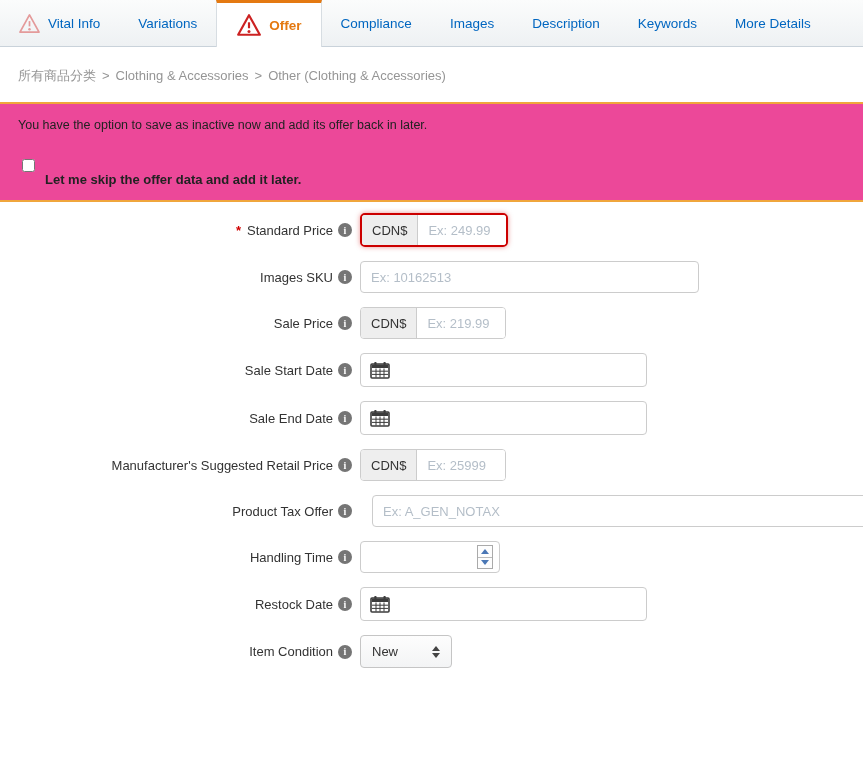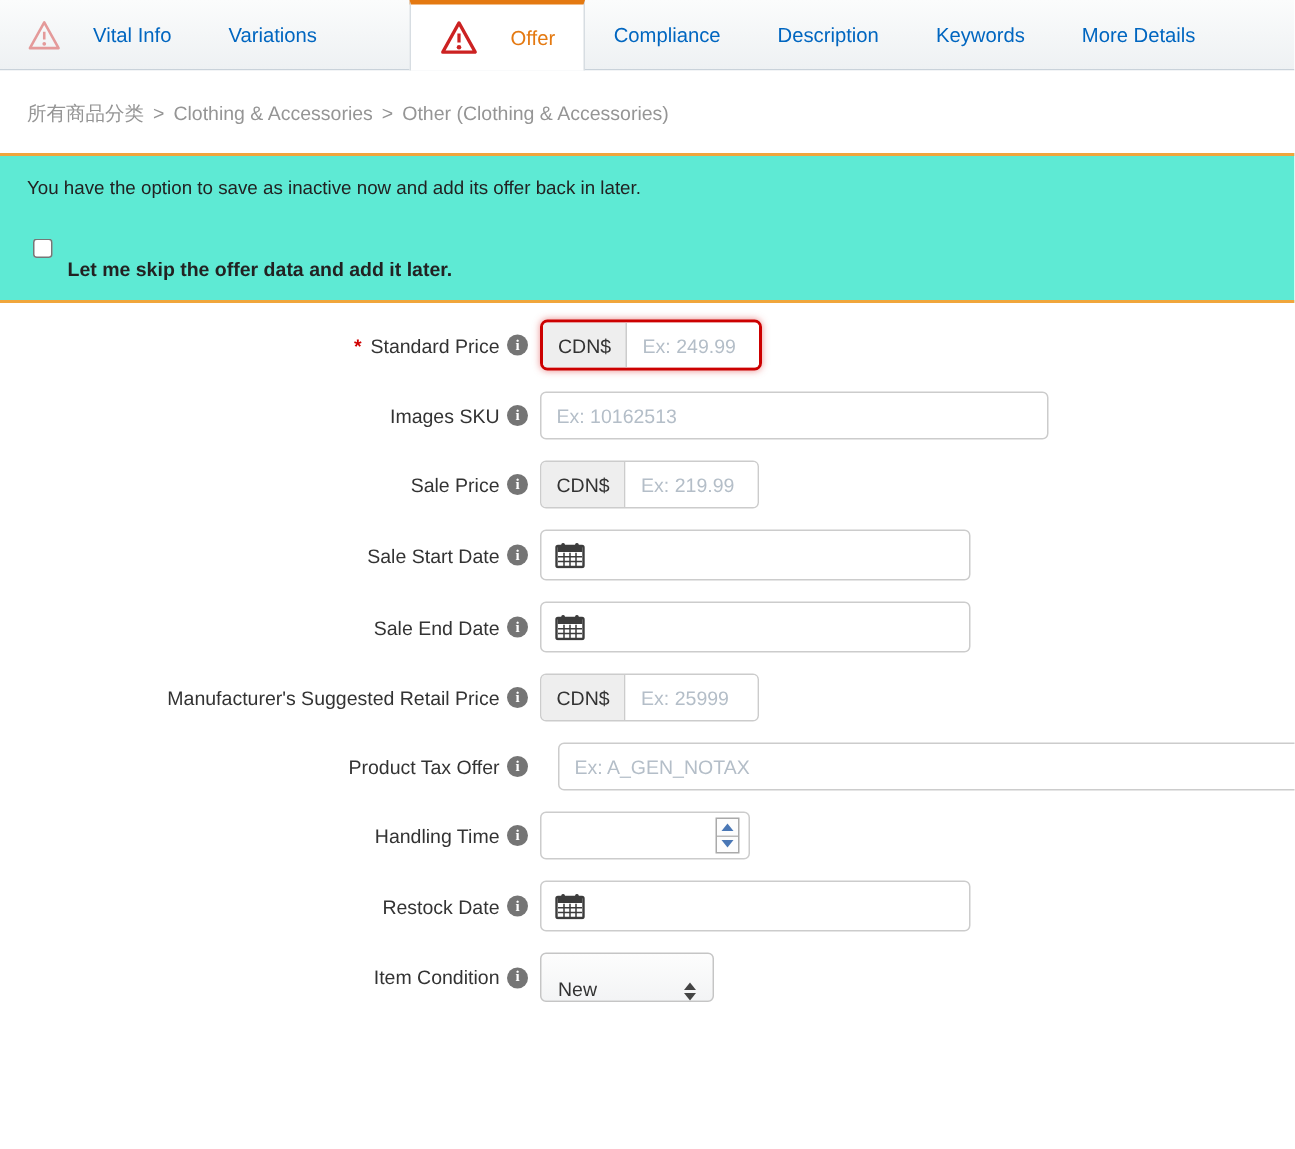"Vital Info" .tab { gap: 21px -> 7px }
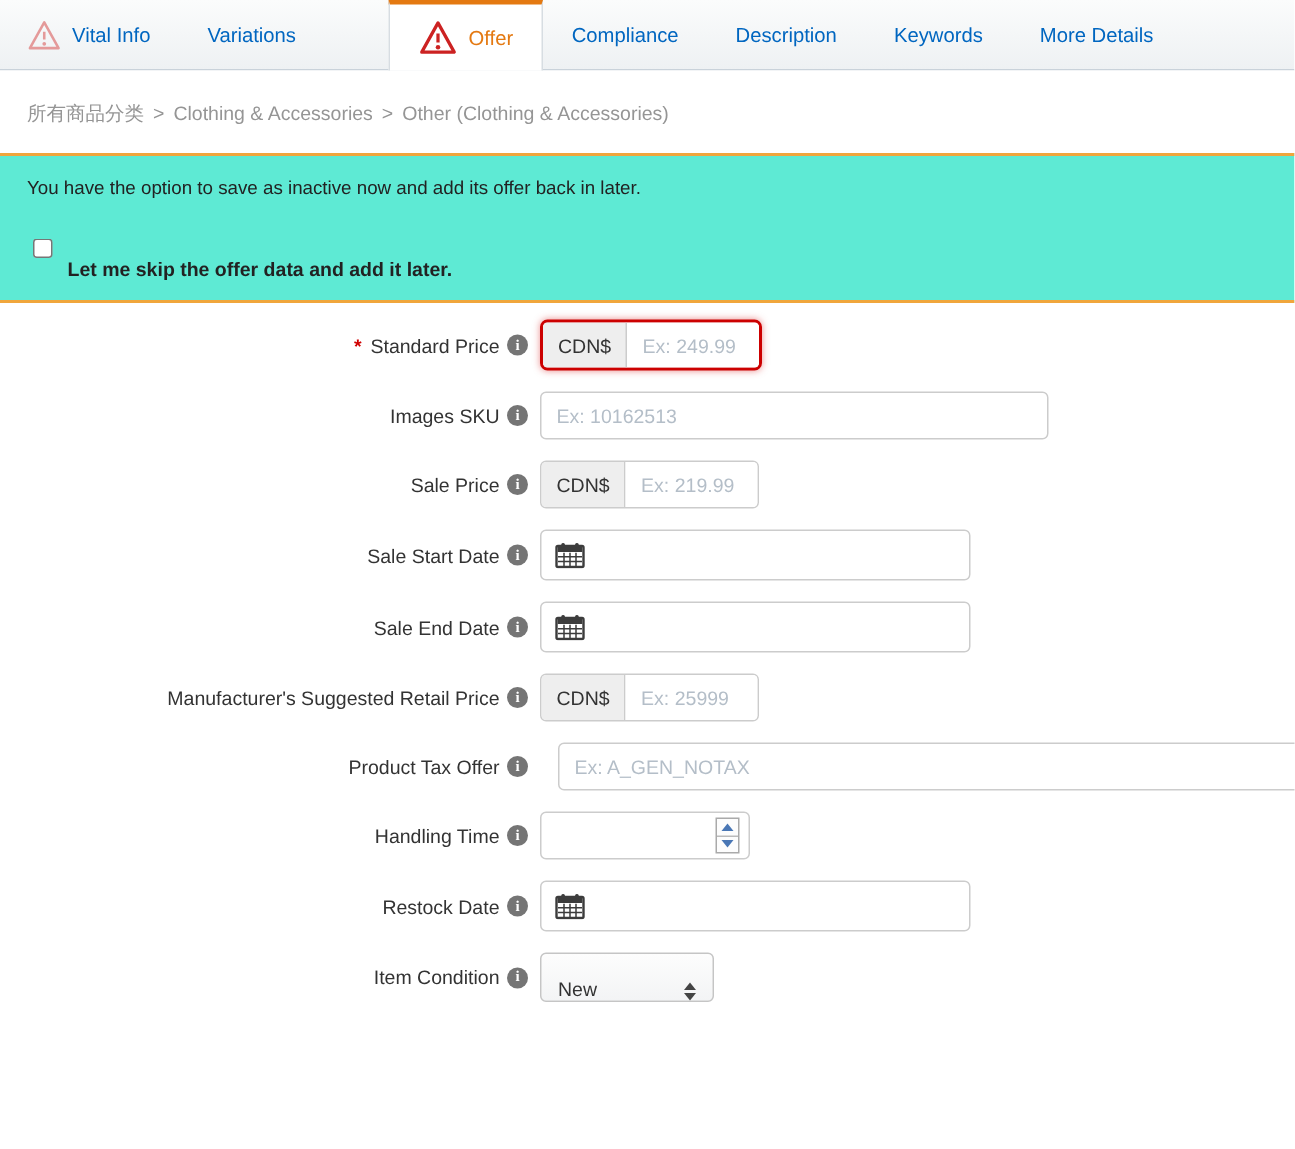"Offer" .tab.active { font-weight: normal -> bold; margin-left: 43px -> none }
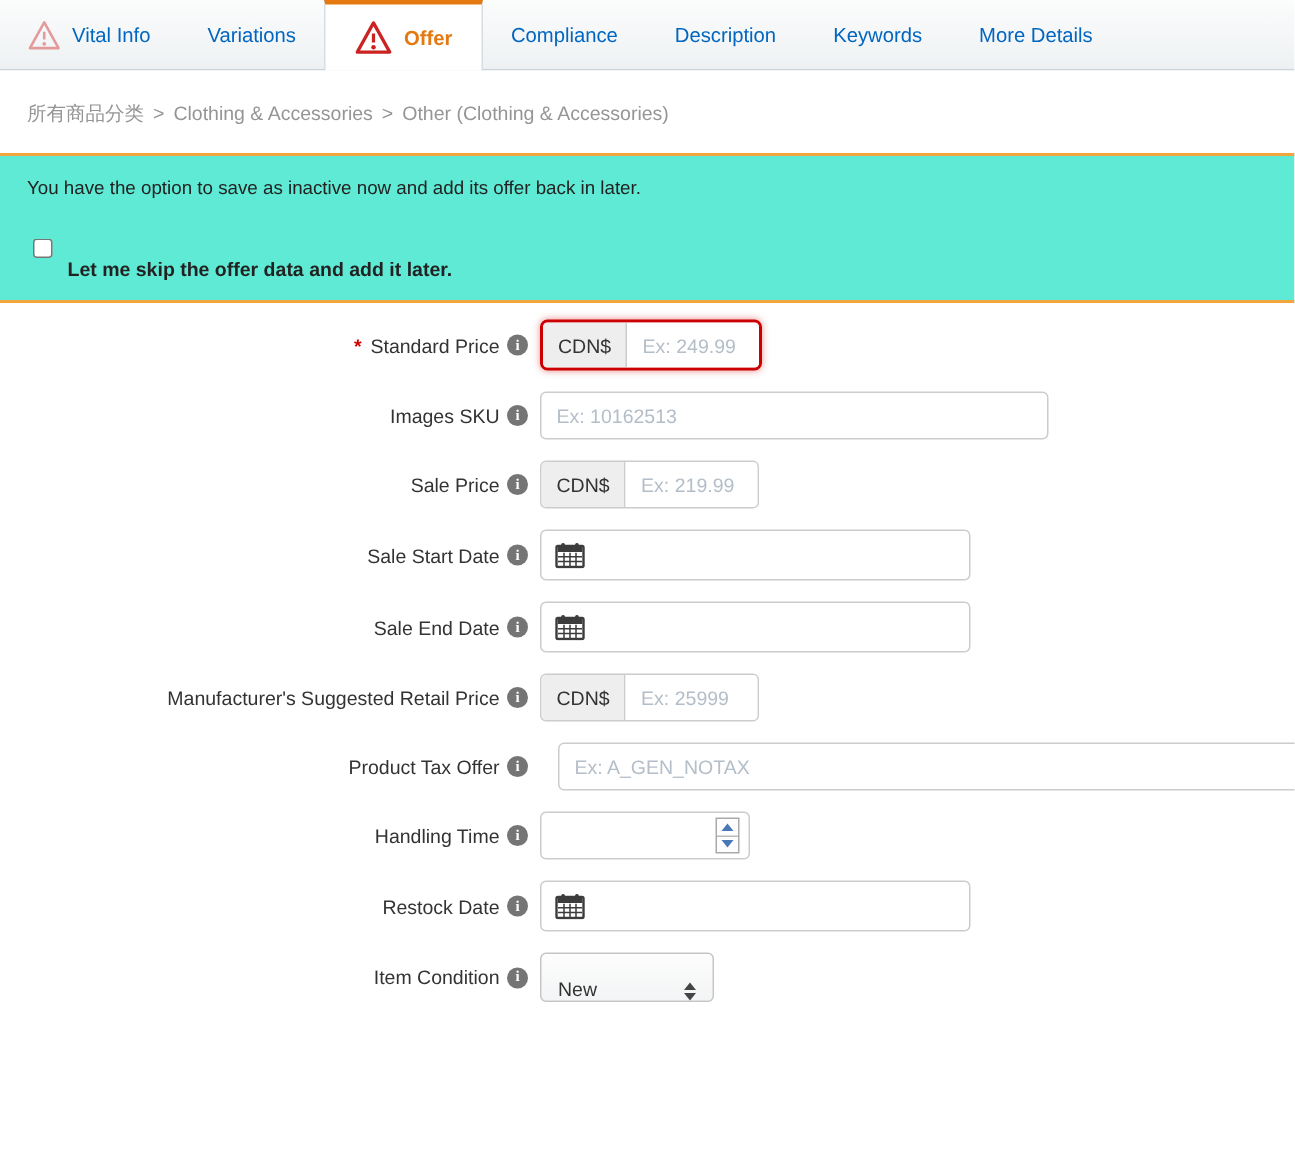"Images" div.tab { html: none -> <div> <span>Images</span> </div> }
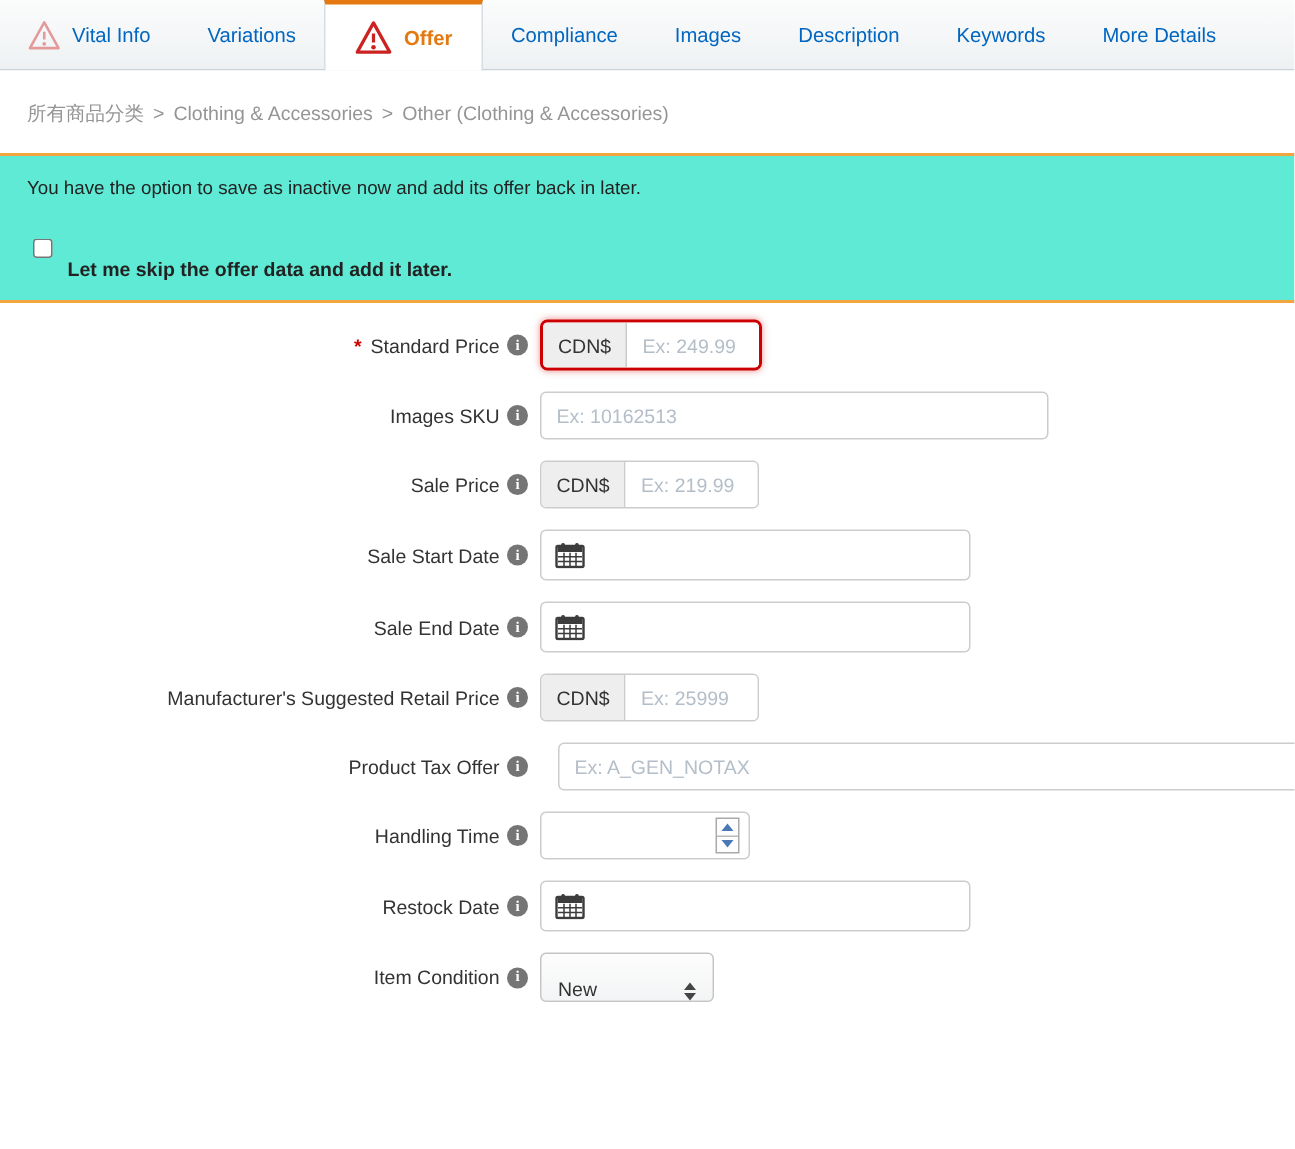"You have the option to" .notice { background: #5eead4 -> #ec4899 }
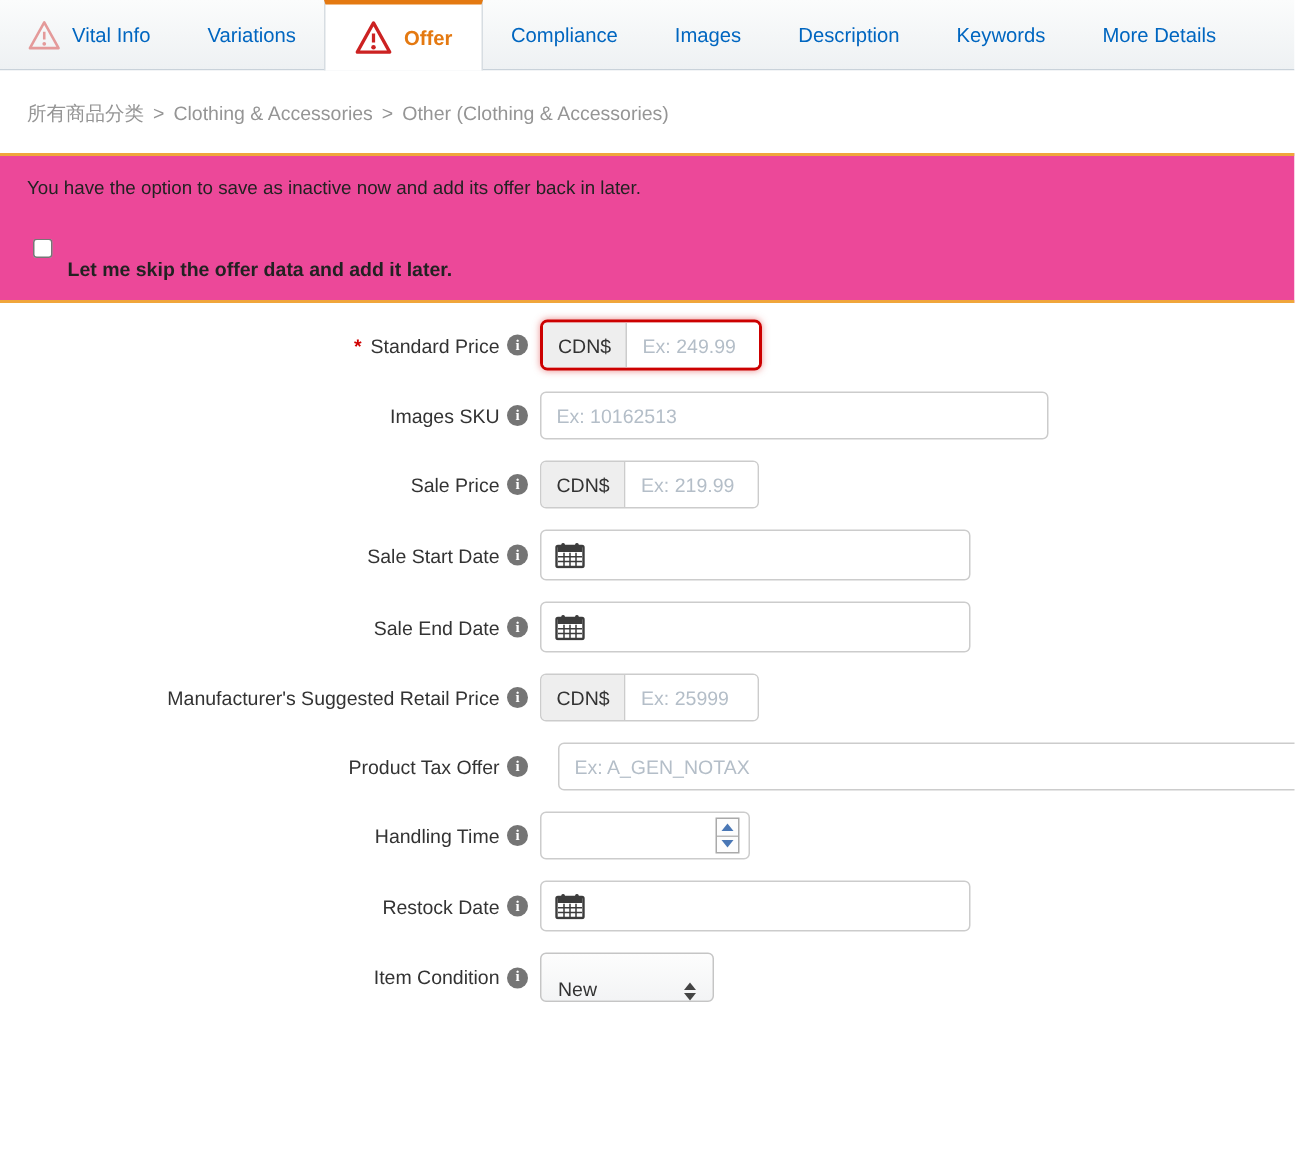"New" .selectbox { align-items: flex-end -> center; width: 116px -> 92px }
